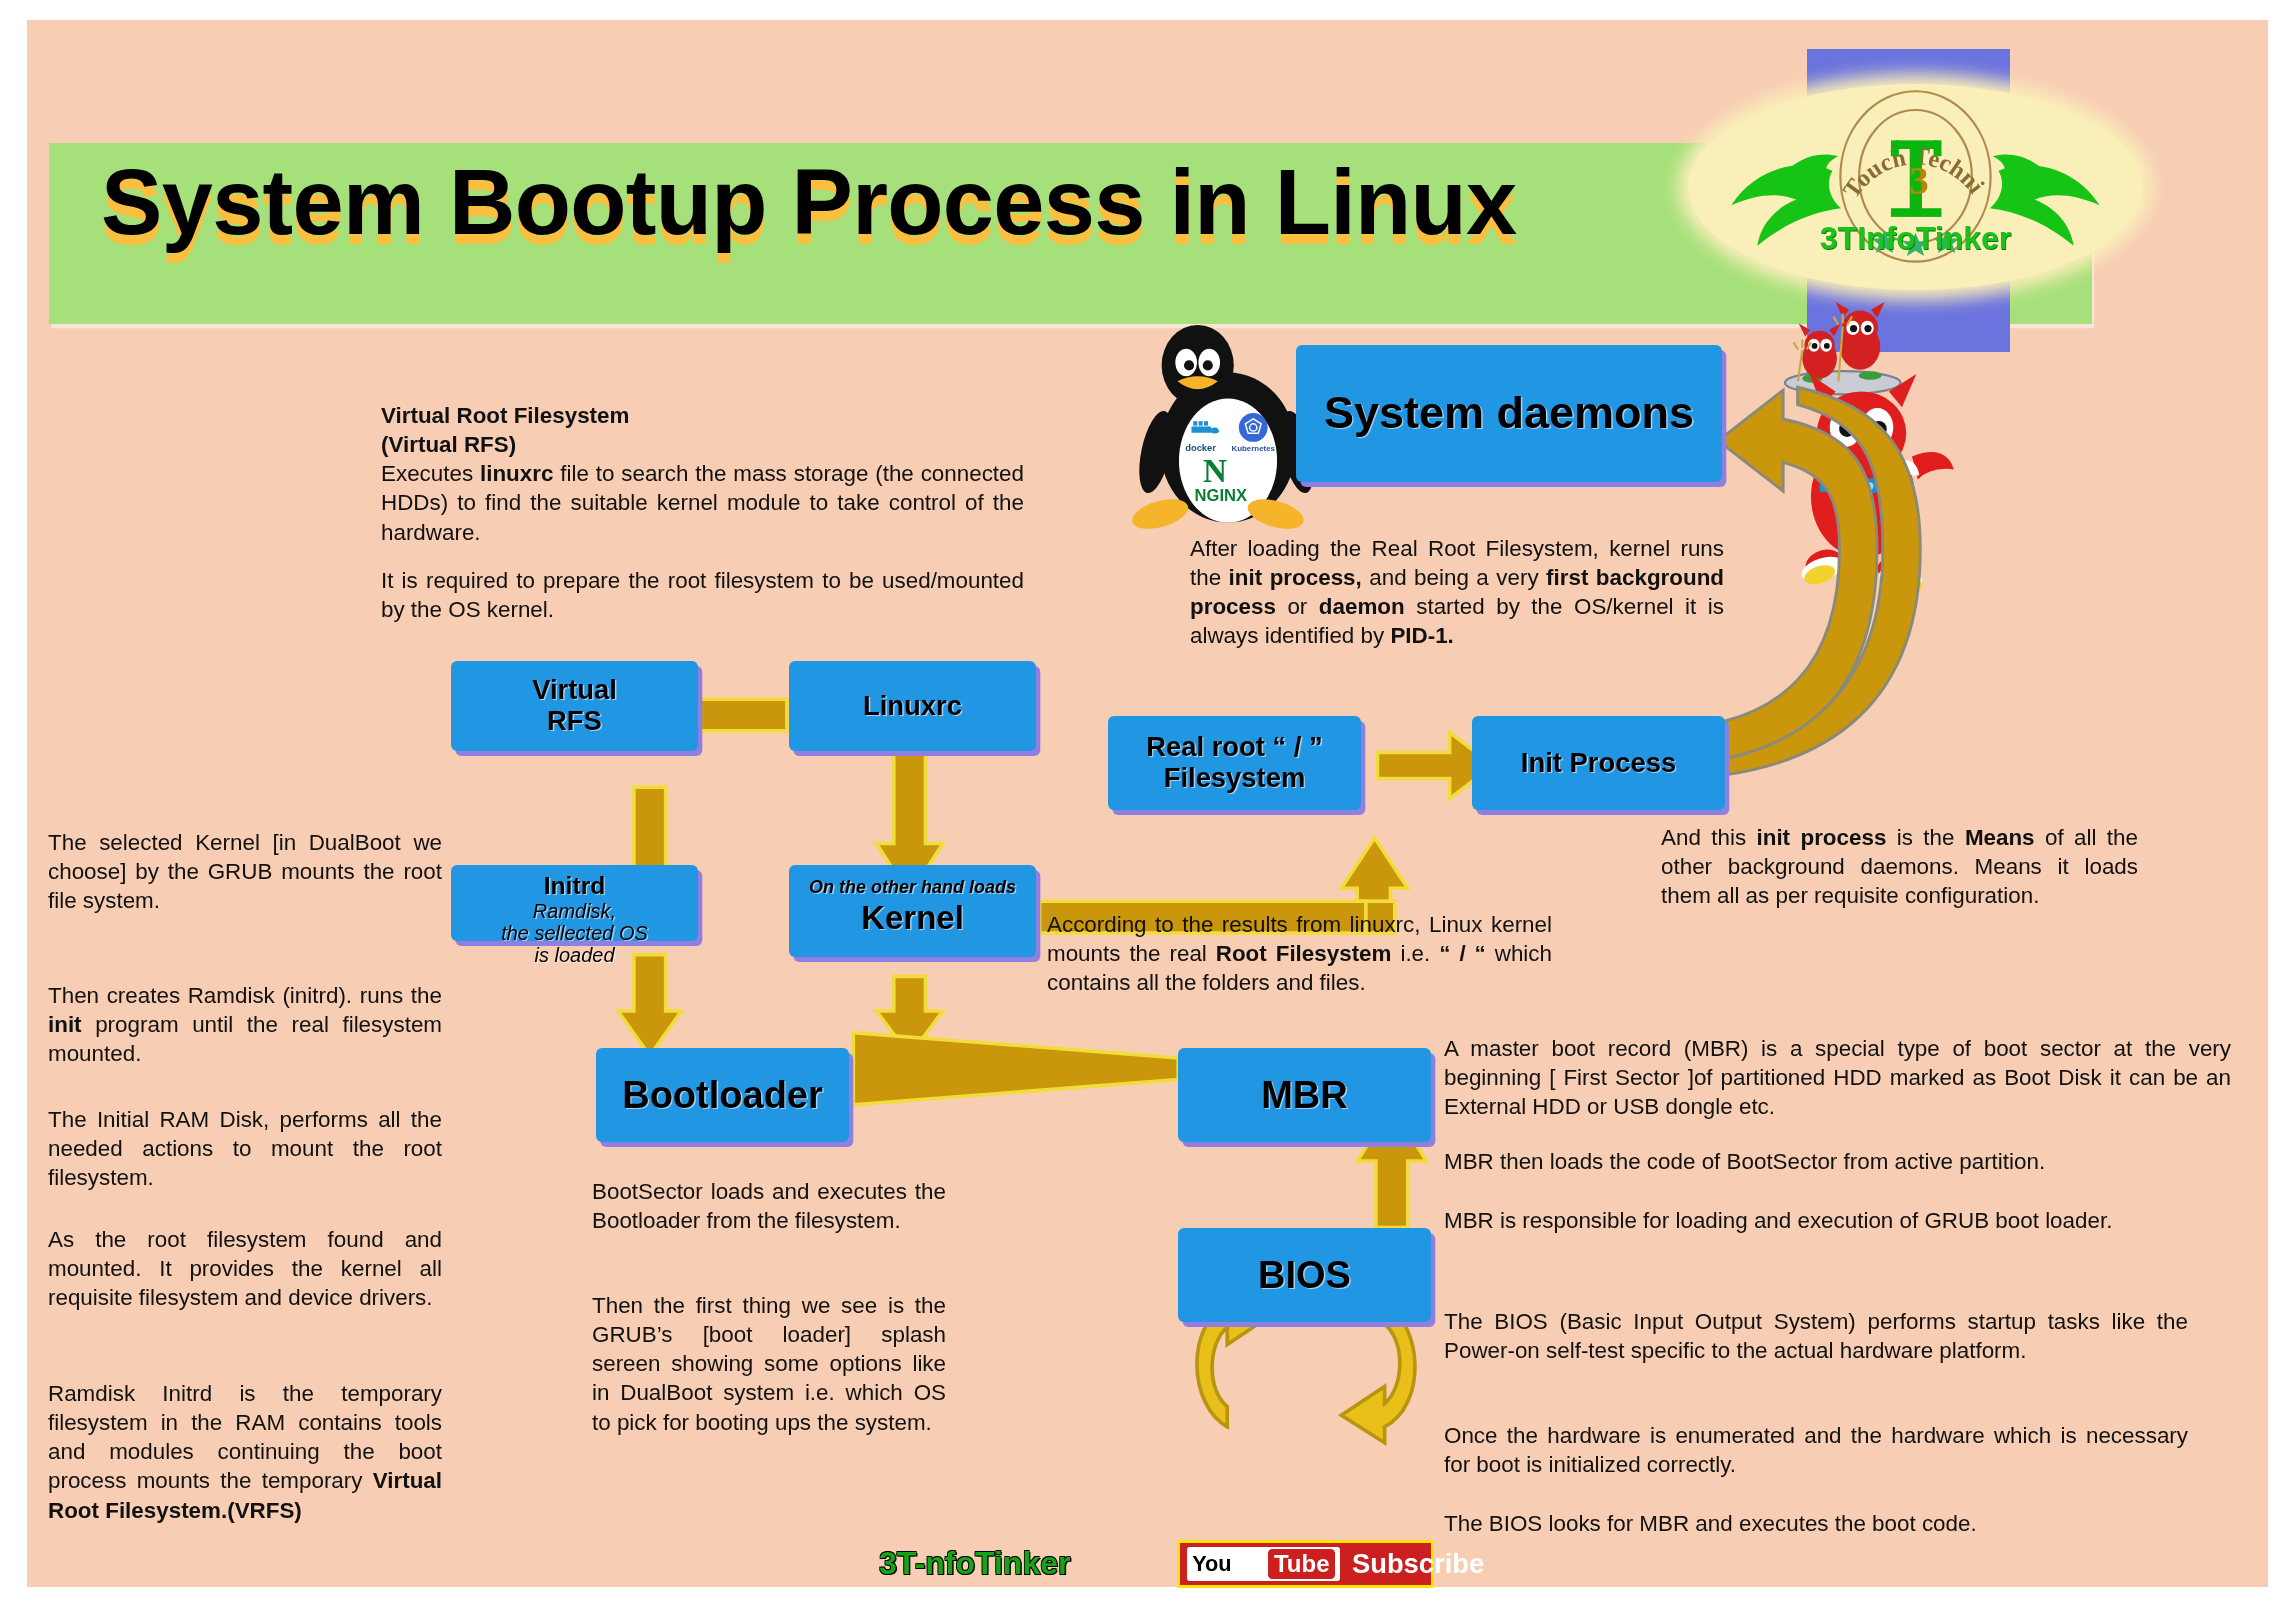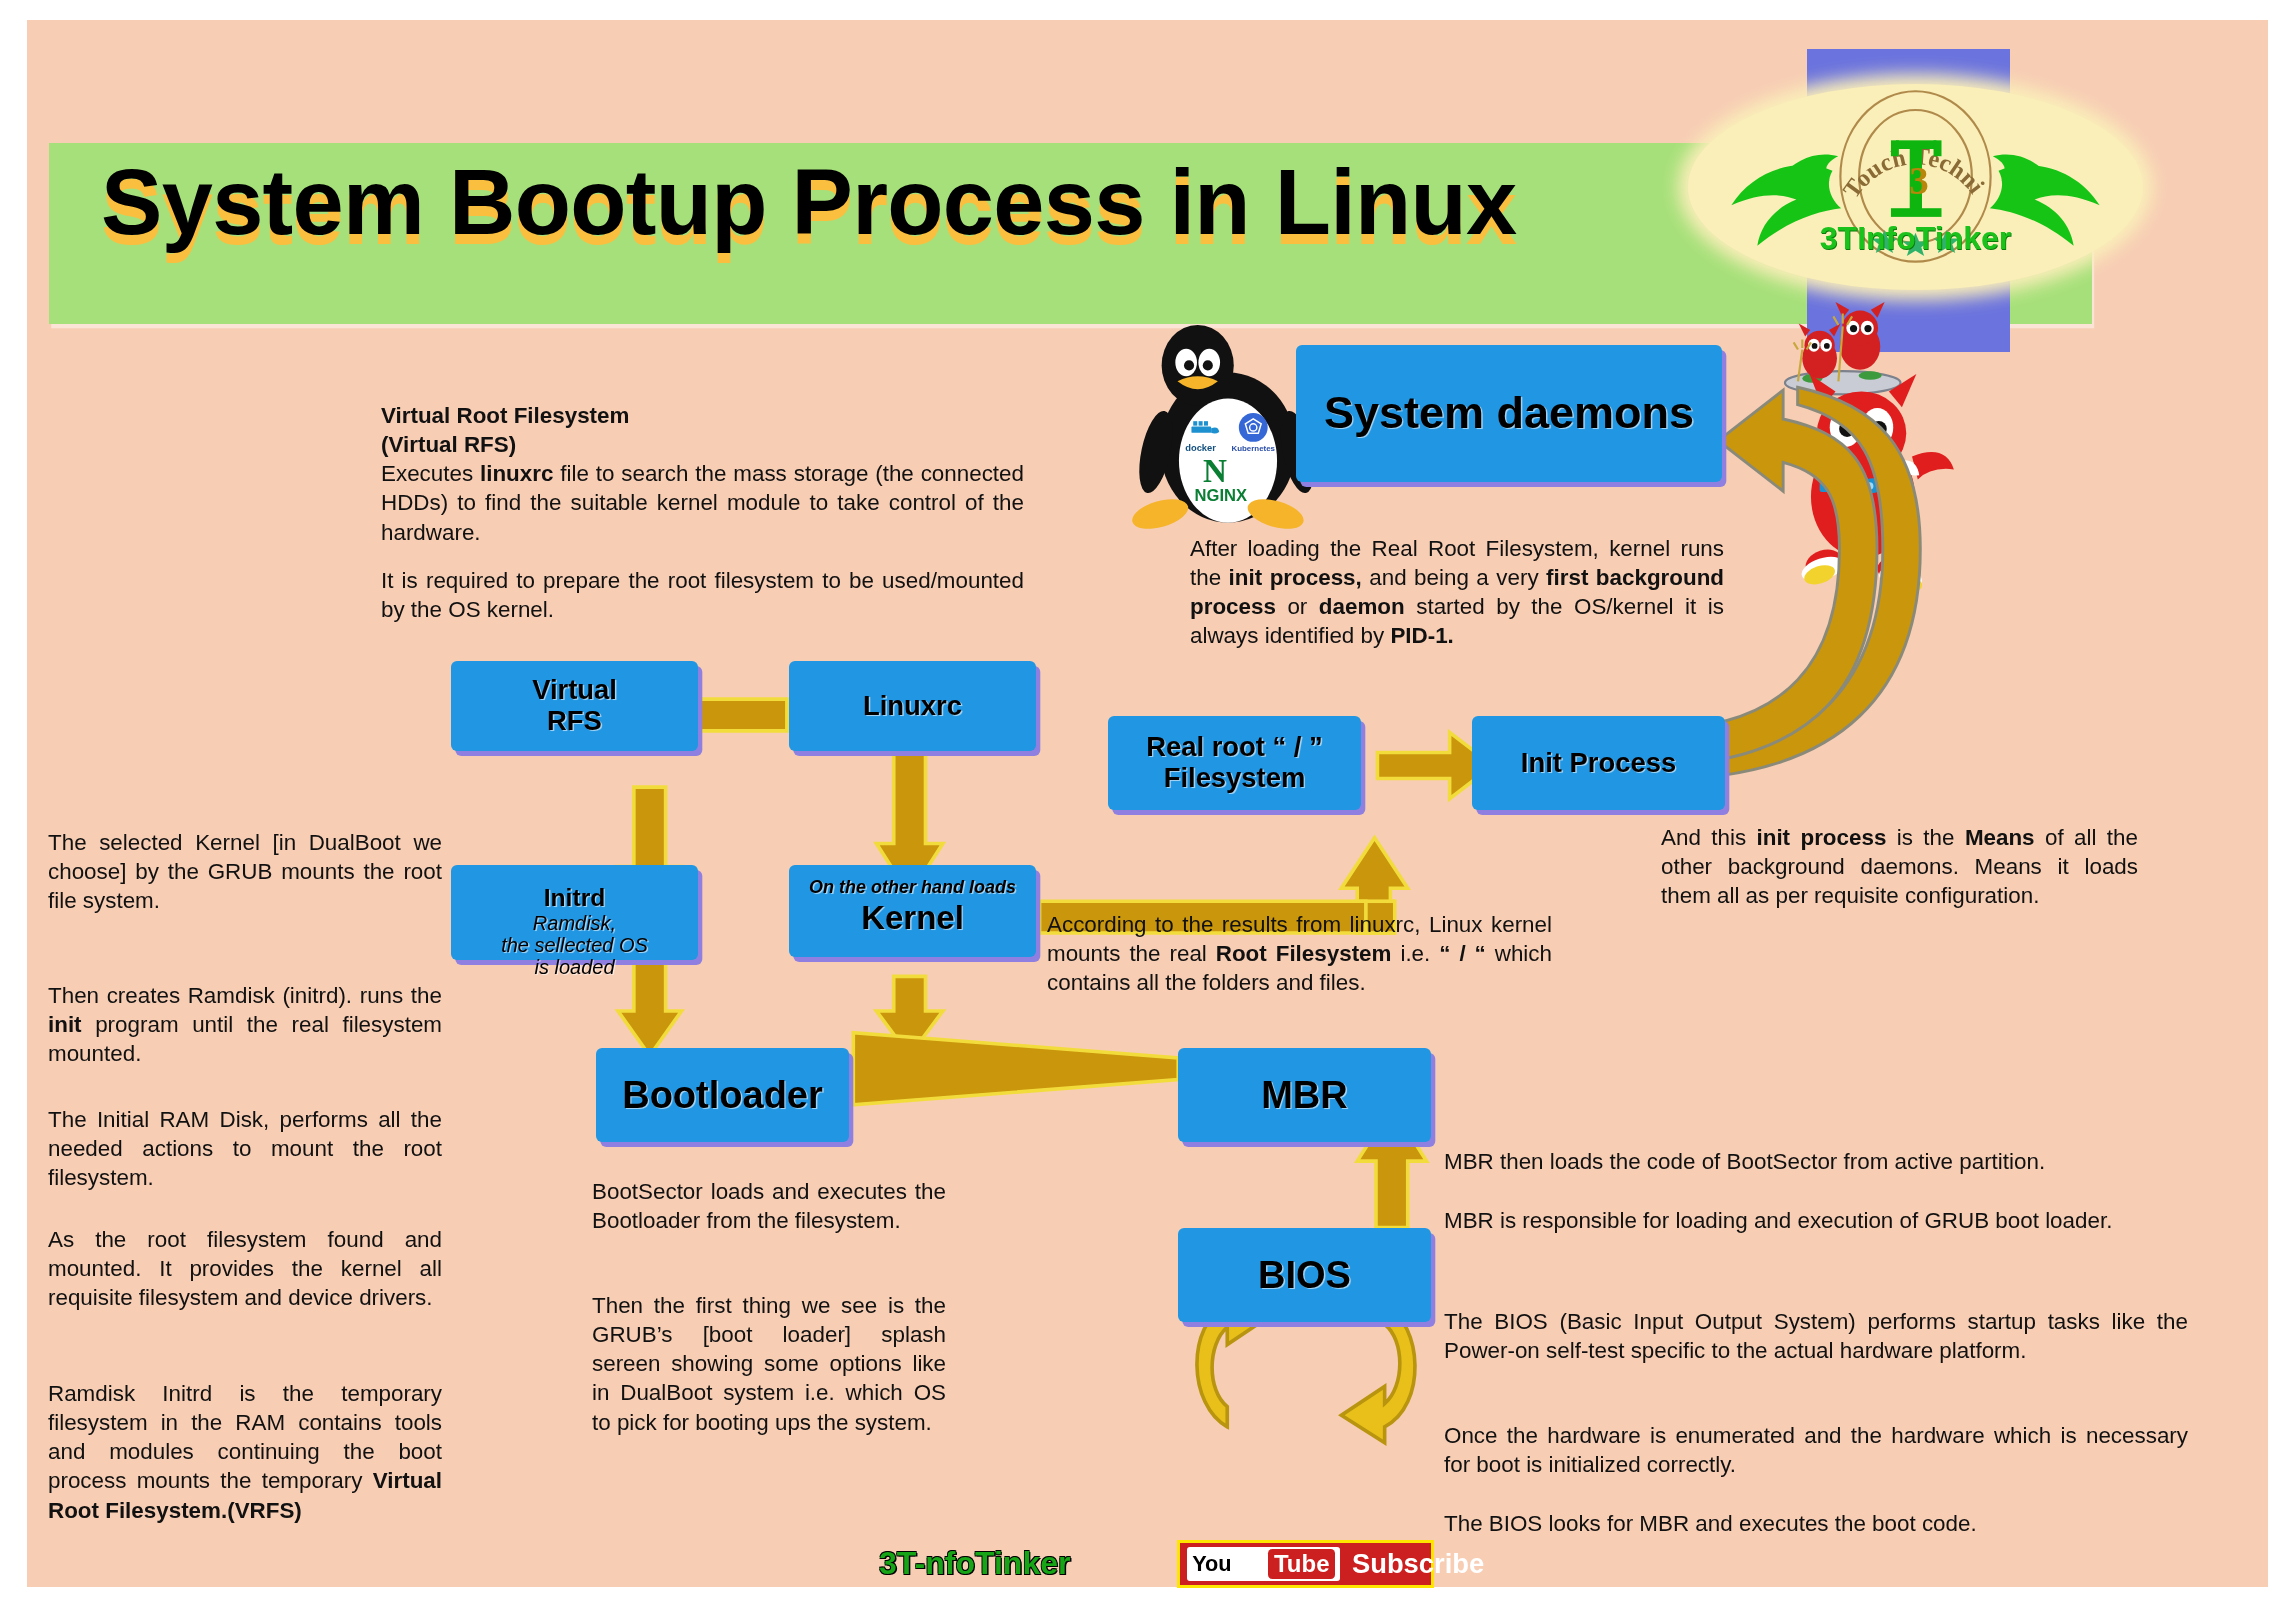"Initrd" div.fbox { height: 95px -> 76px; padding-top: 19px -> 7px }
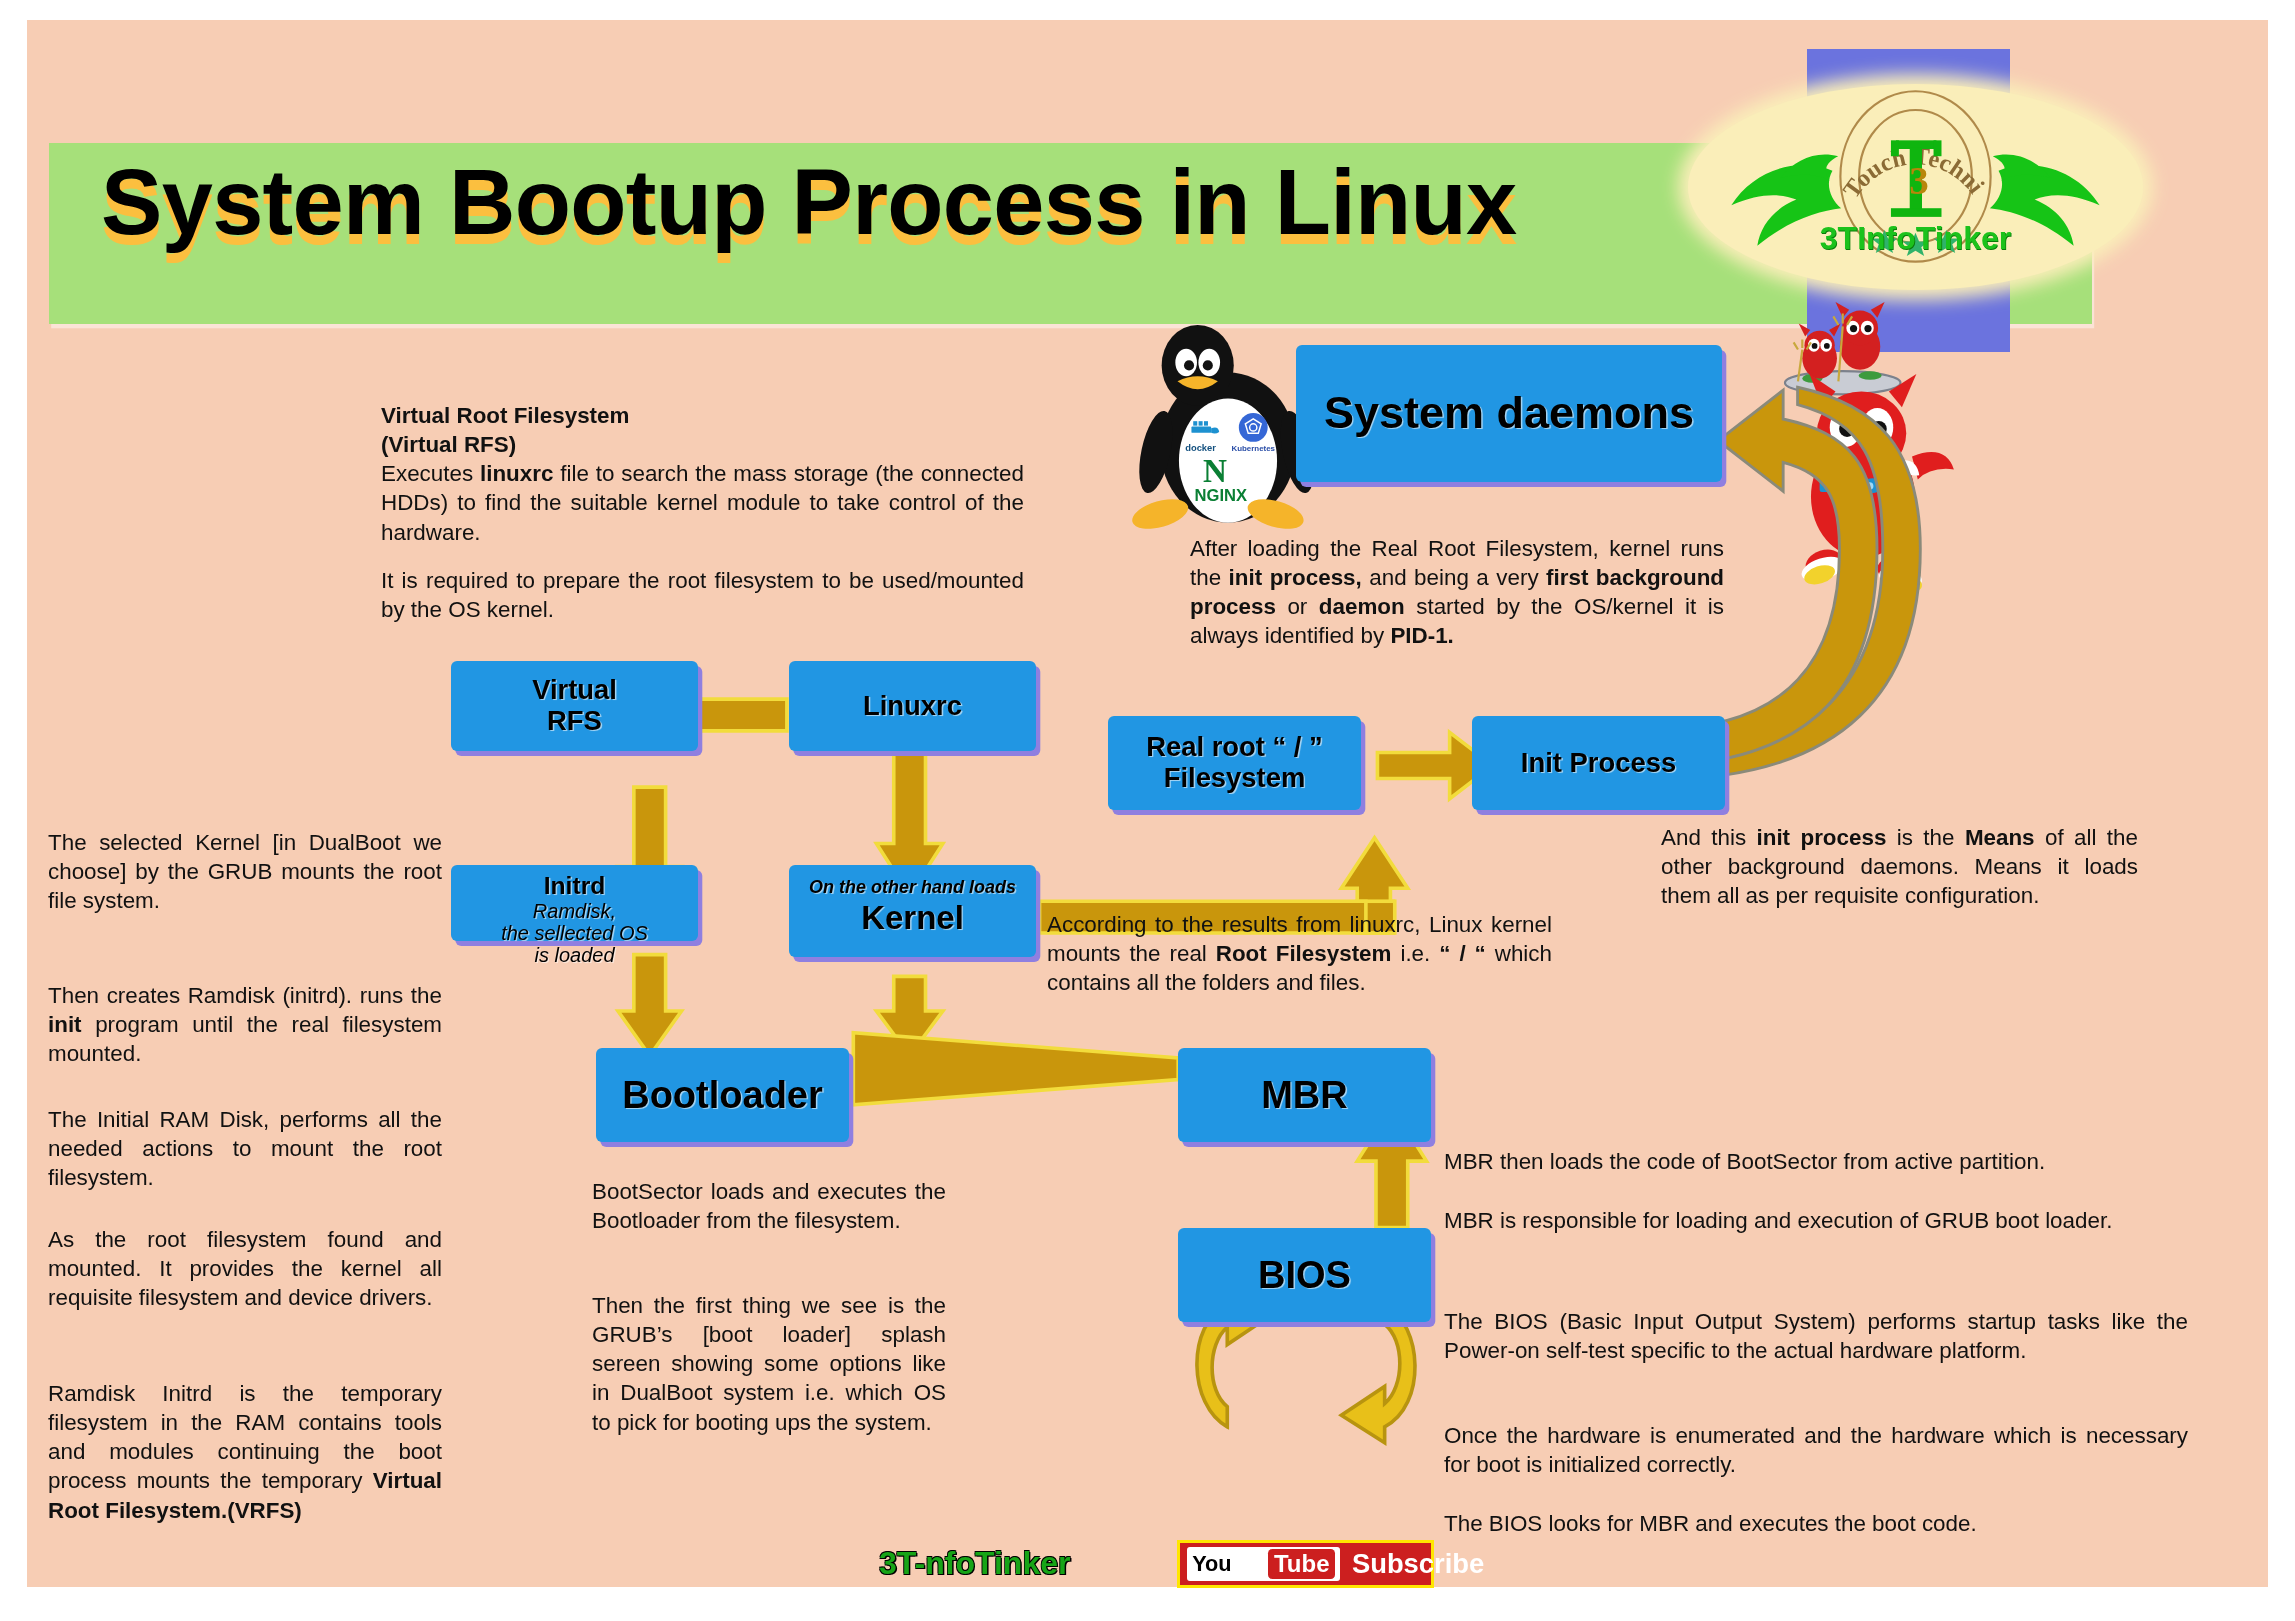"A master boot record (MBR)" div.para { html: none -> <div>A master boot record (MBR) is a special type of boot sector at the very beginning [ First Sector ]of partitioned HDD marked as Boot Disk it can be an External HDD or USB dongle etc.</div> }
